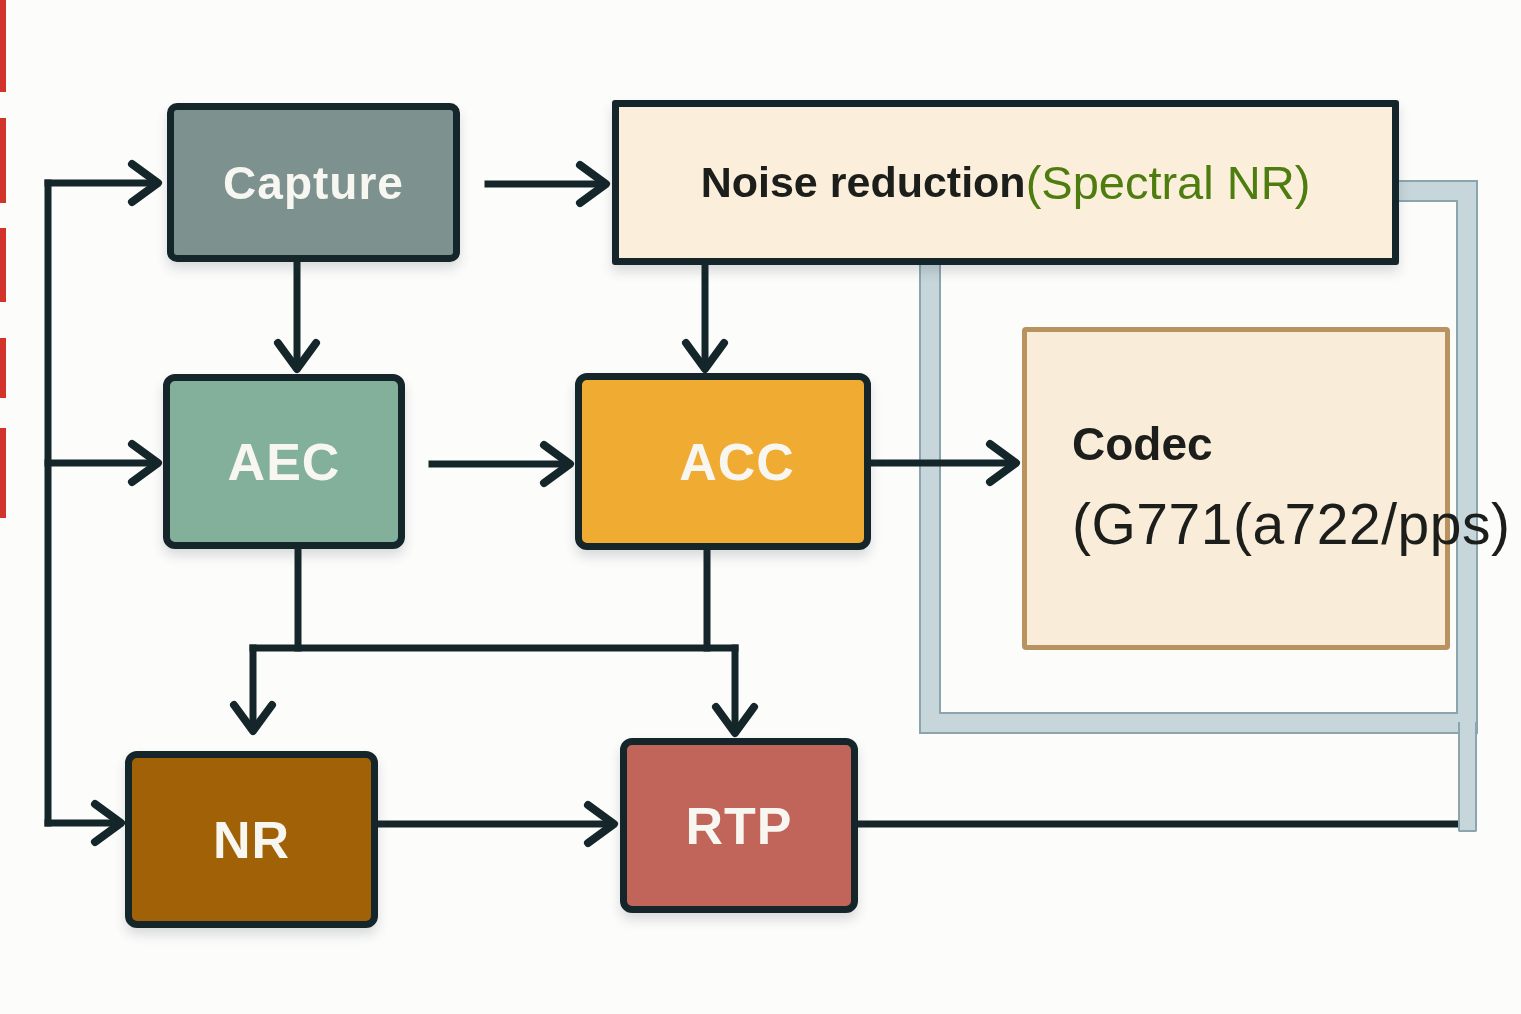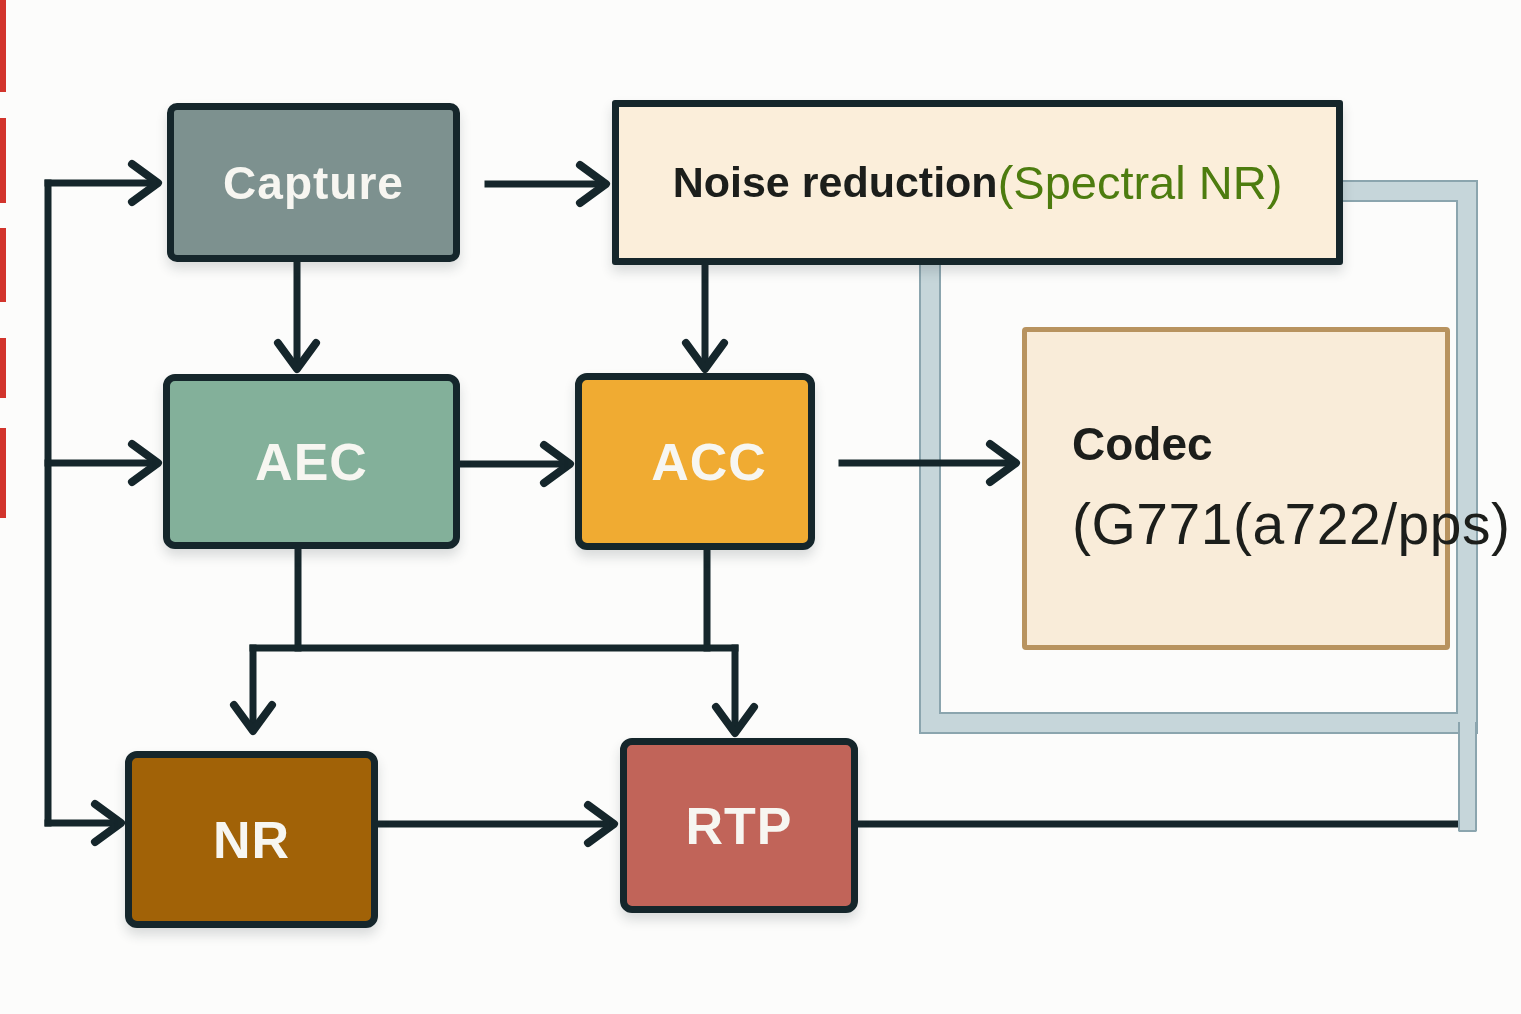"Noise reduction" .noise { width: 731px -> 787px }
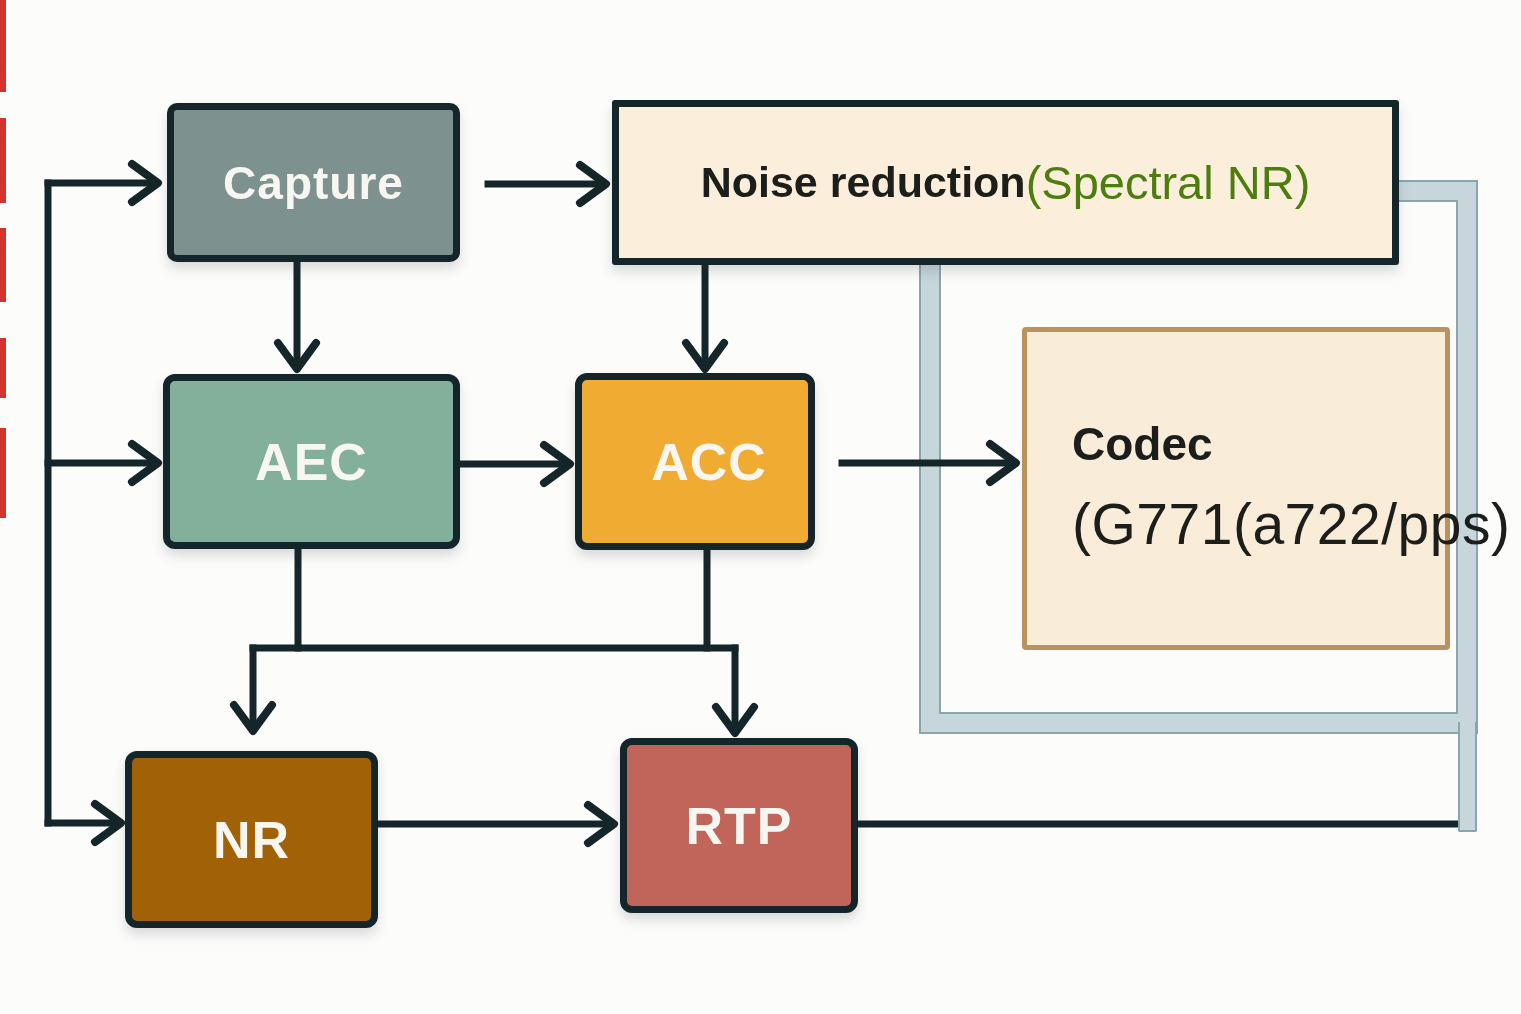"AEC" .aec { width: 297px -> 242px }
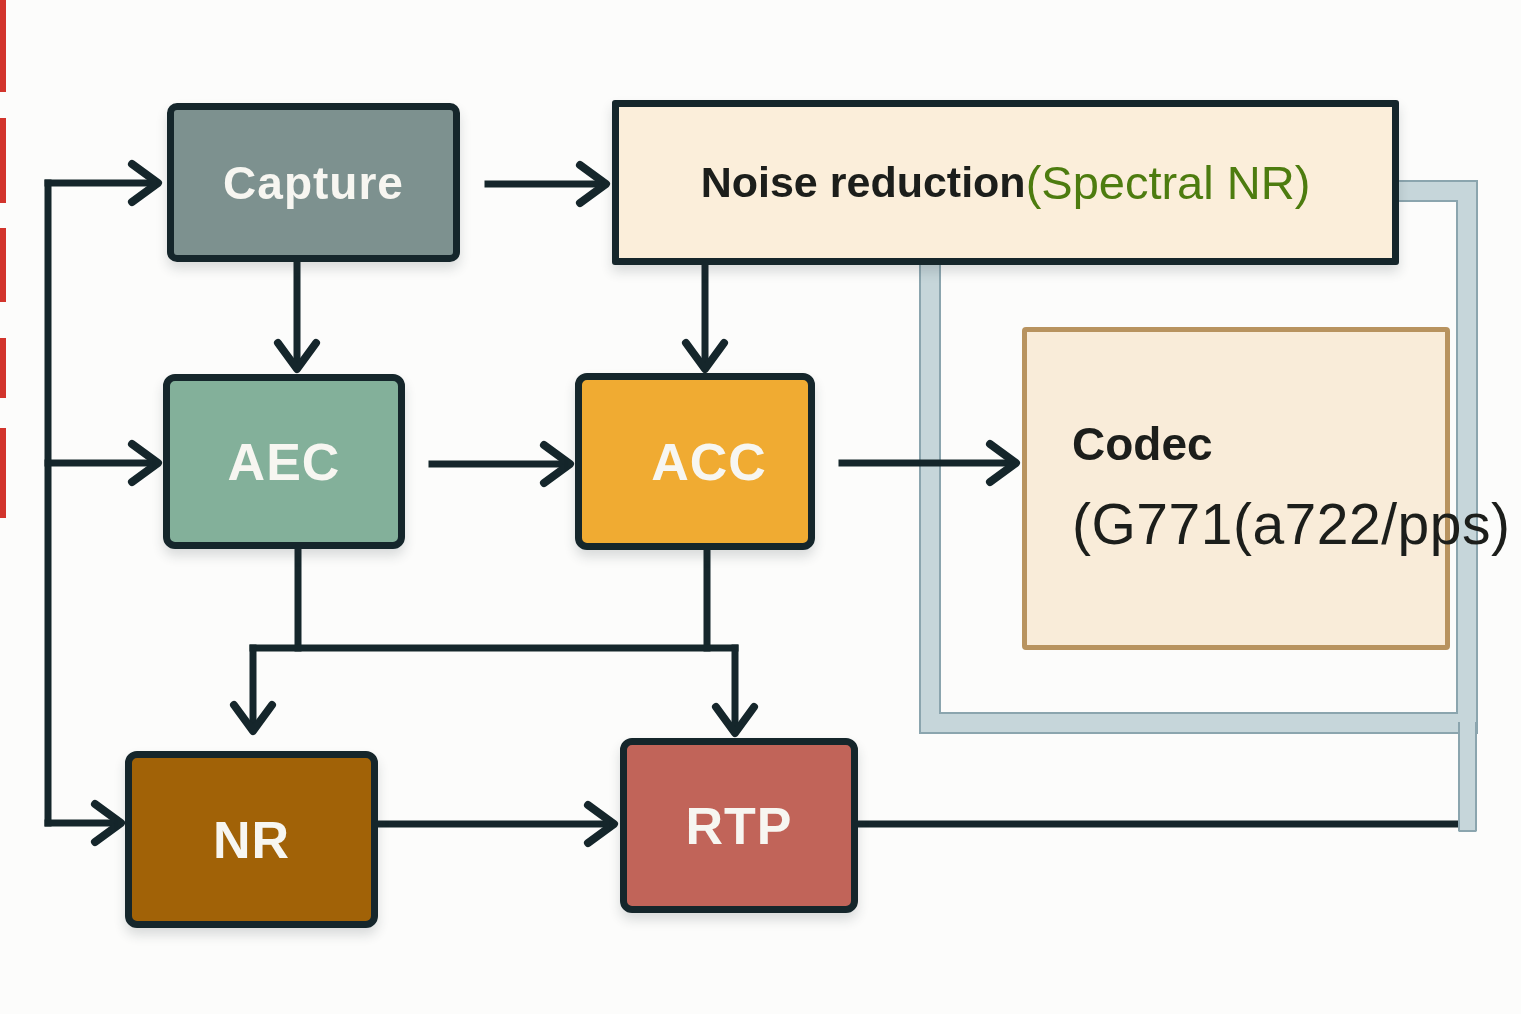"ACC" .acc { width: 240px -> 296px }
